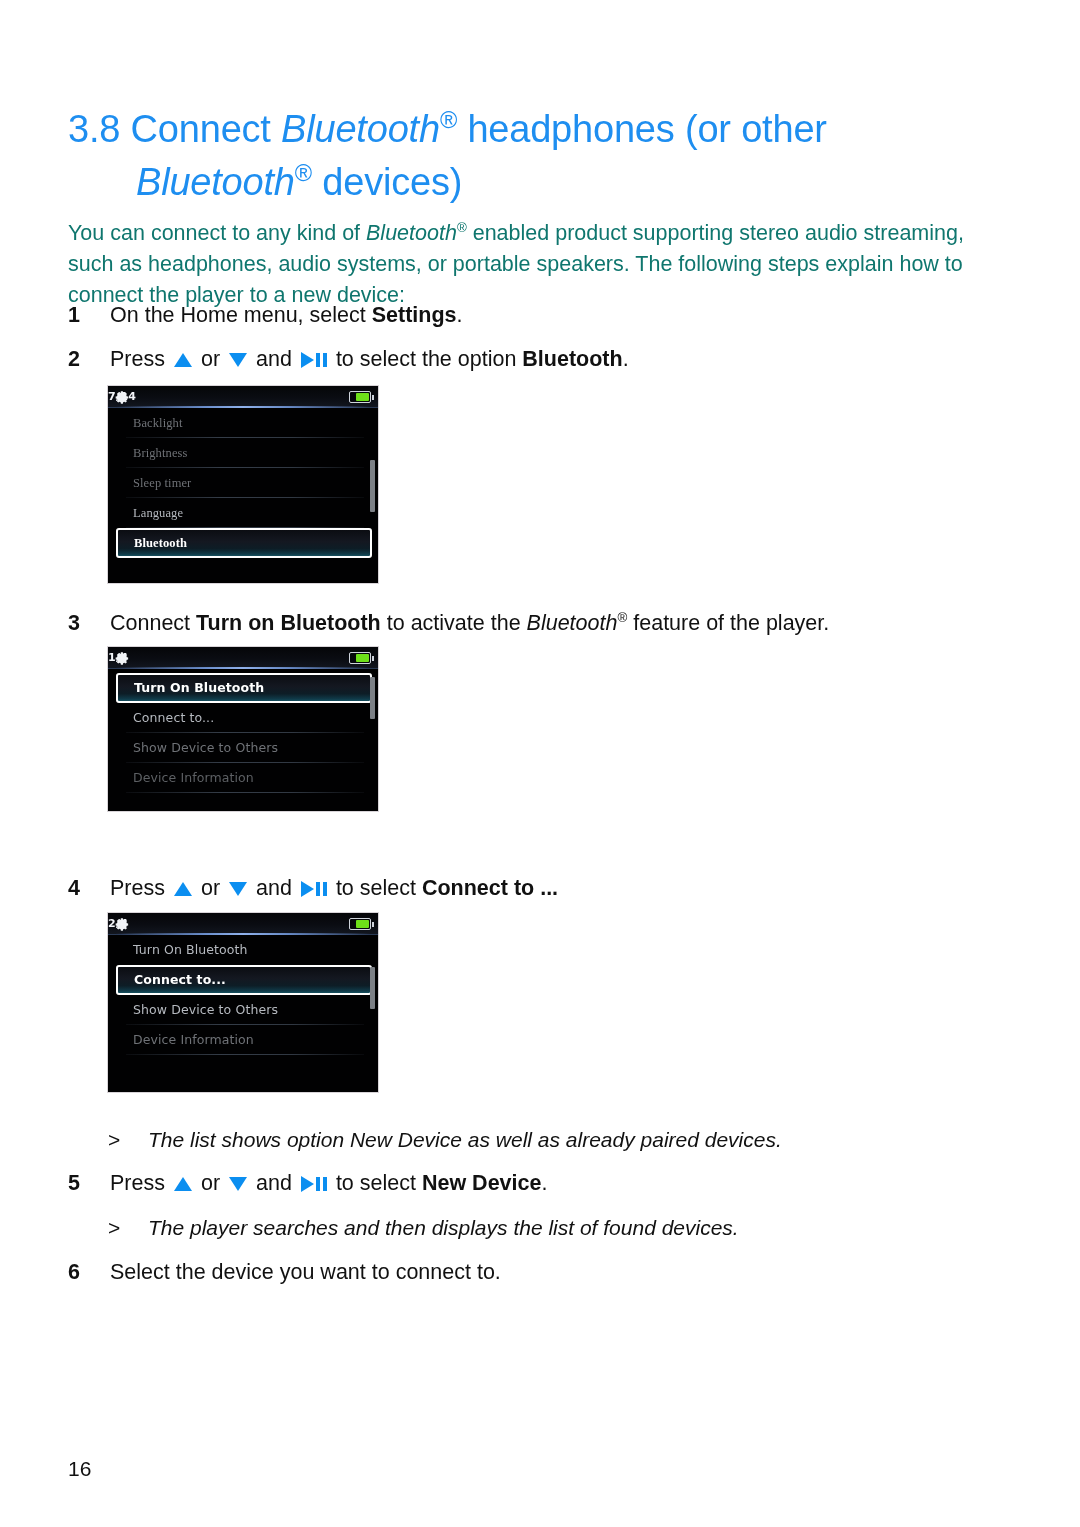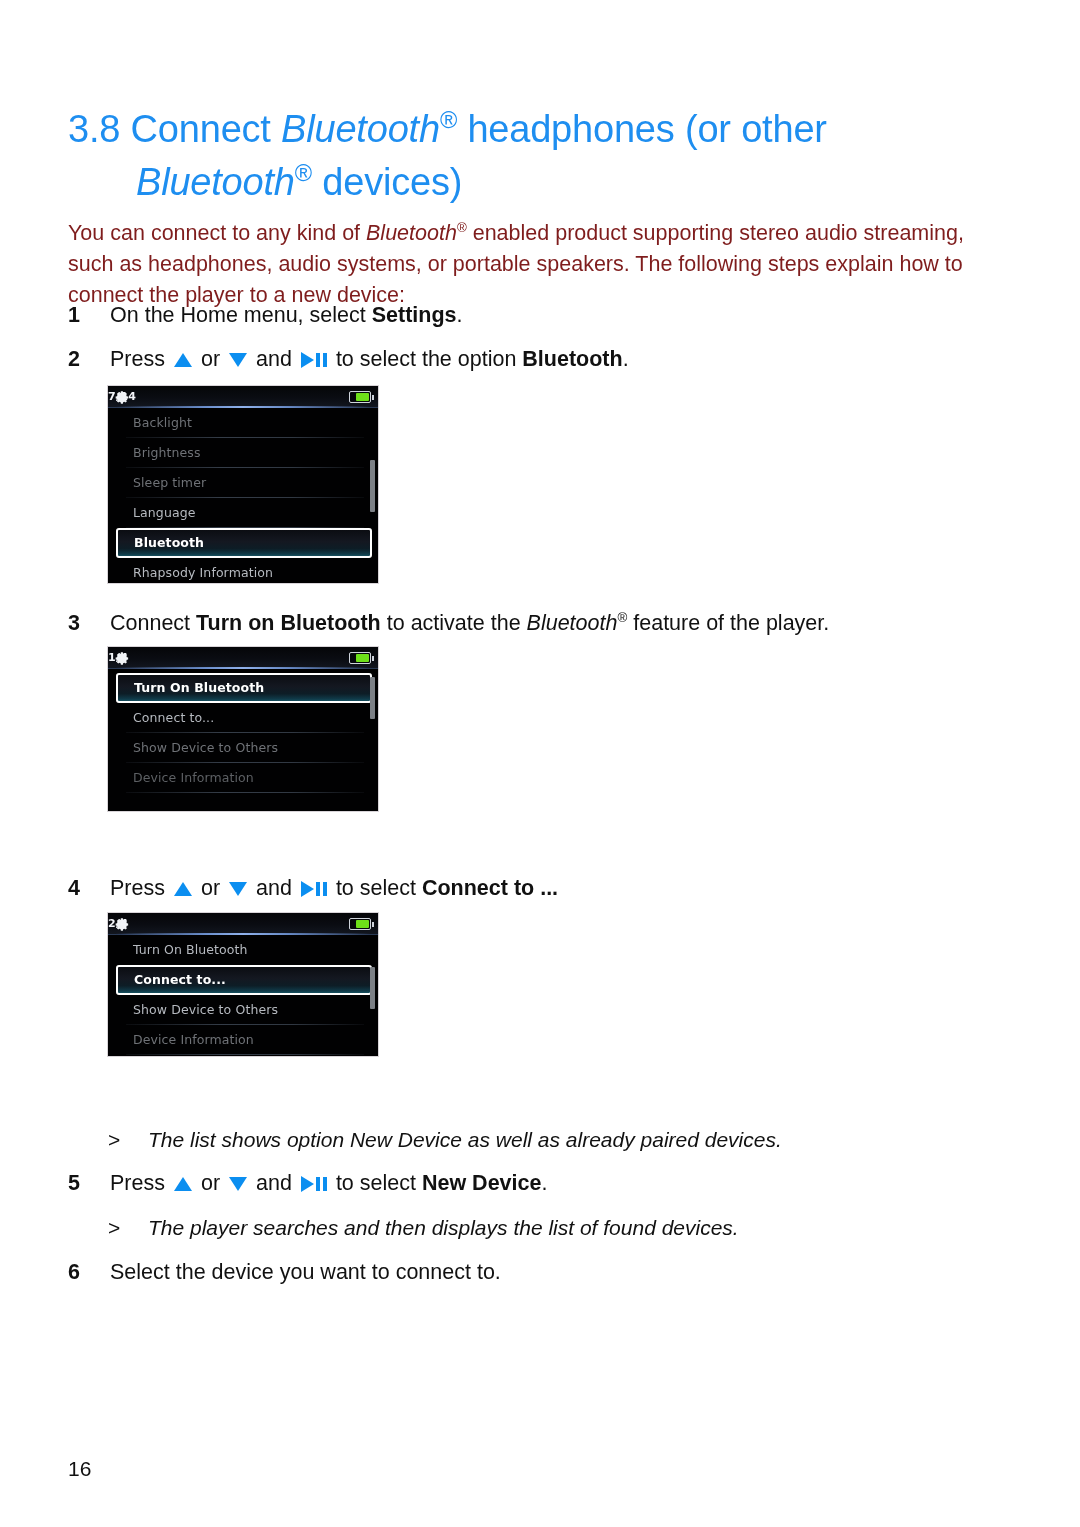"You can connect to any" .intro { color: #7f1d1d -> #0f766e }
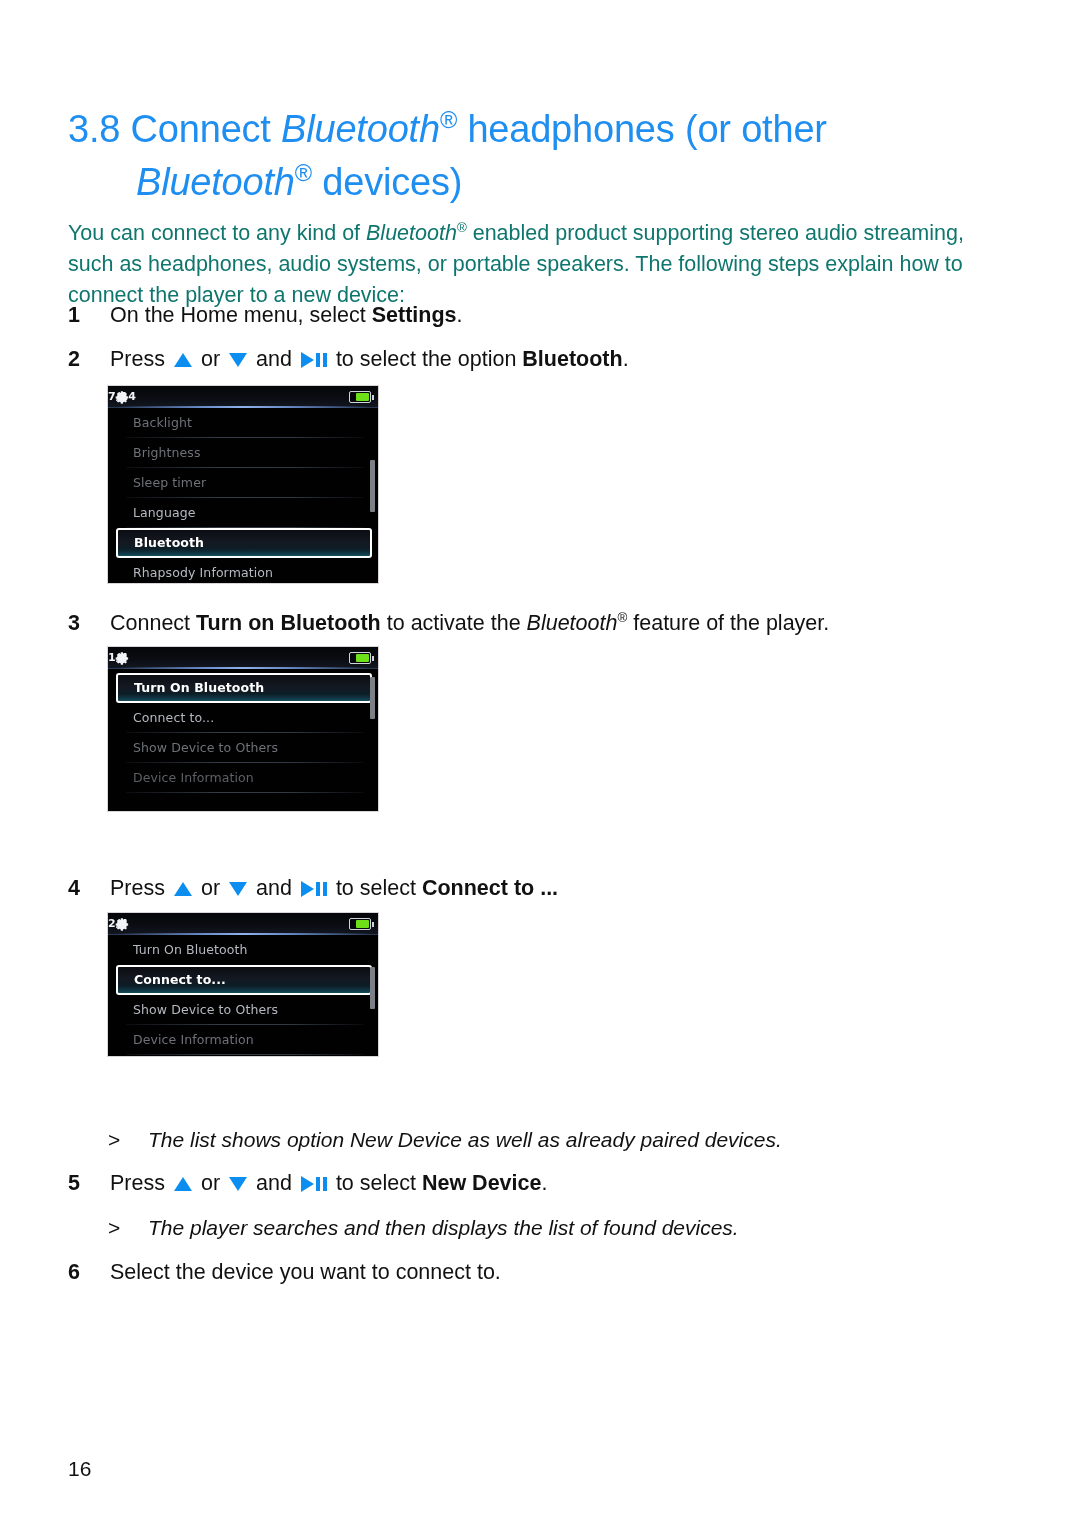"Backlight" div.dev-list { font-family: none -> Liberation Serif, serif }
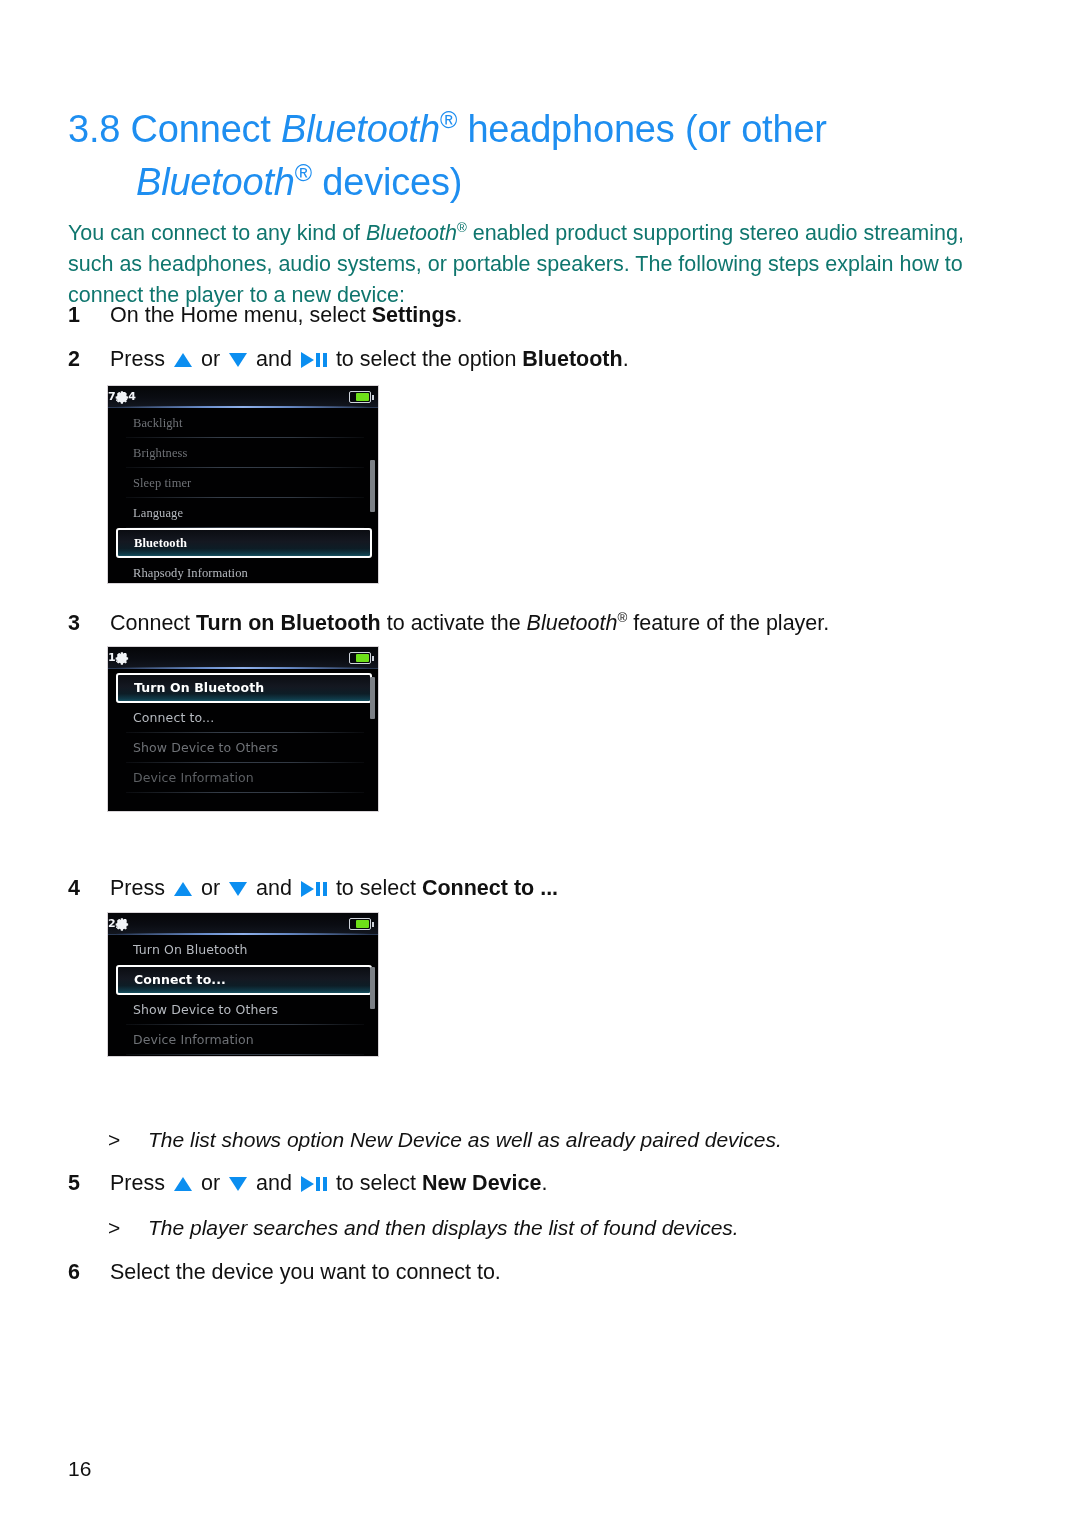"Rhapsody Information" div.dev-row { html: <div>Rhapsody Information</div> -> none }
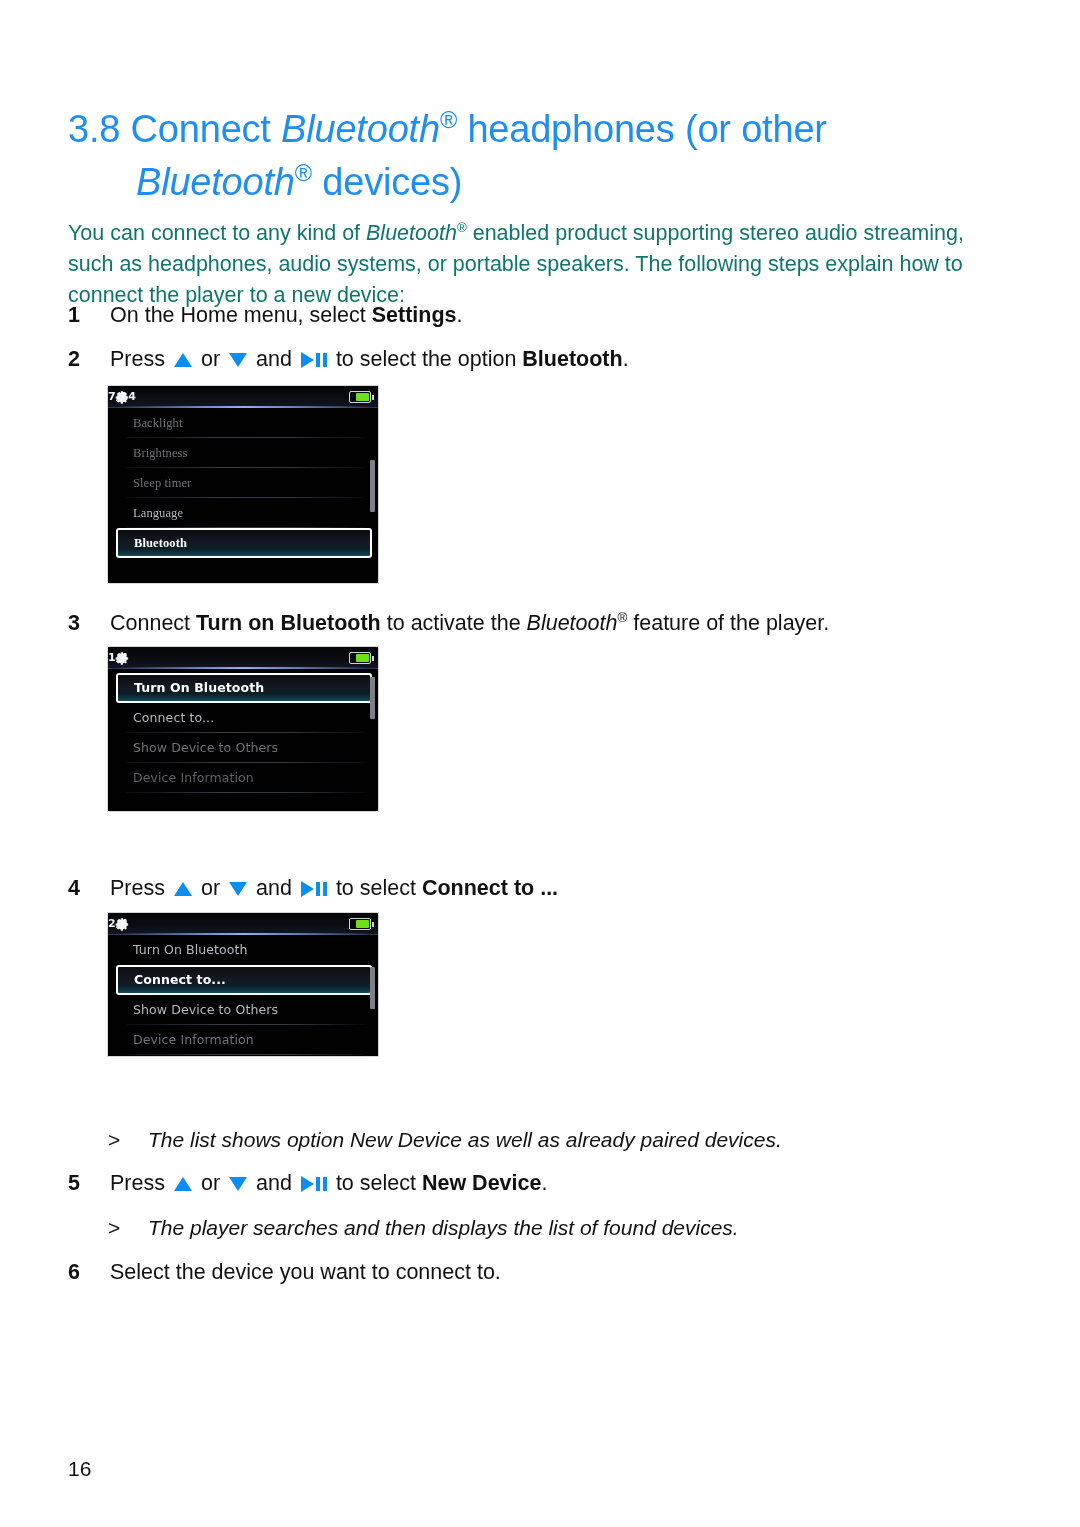"2/4" div.device { height: 145px -> 181px }
